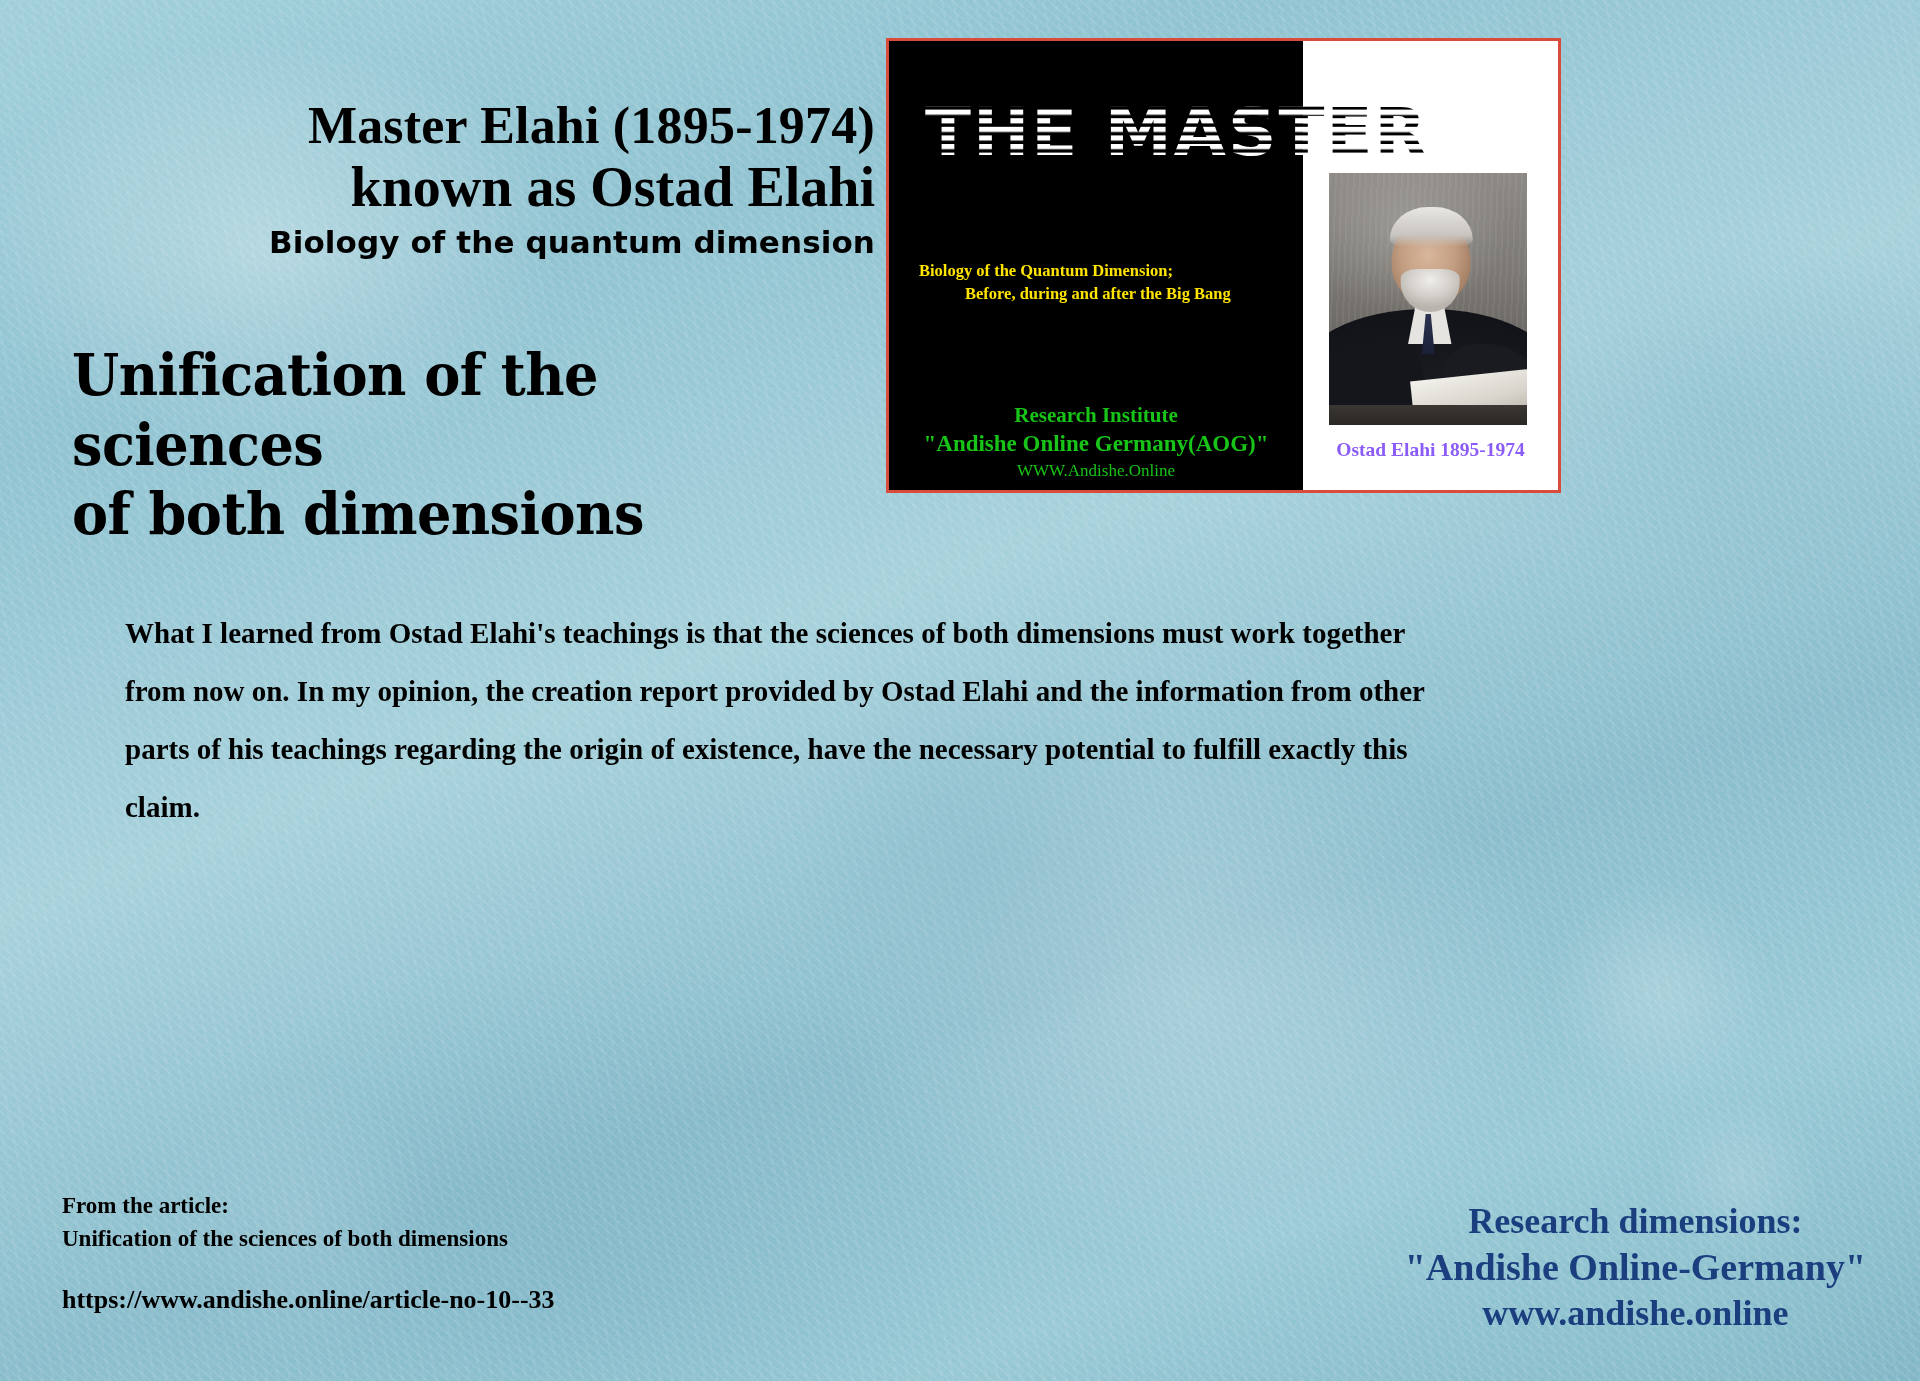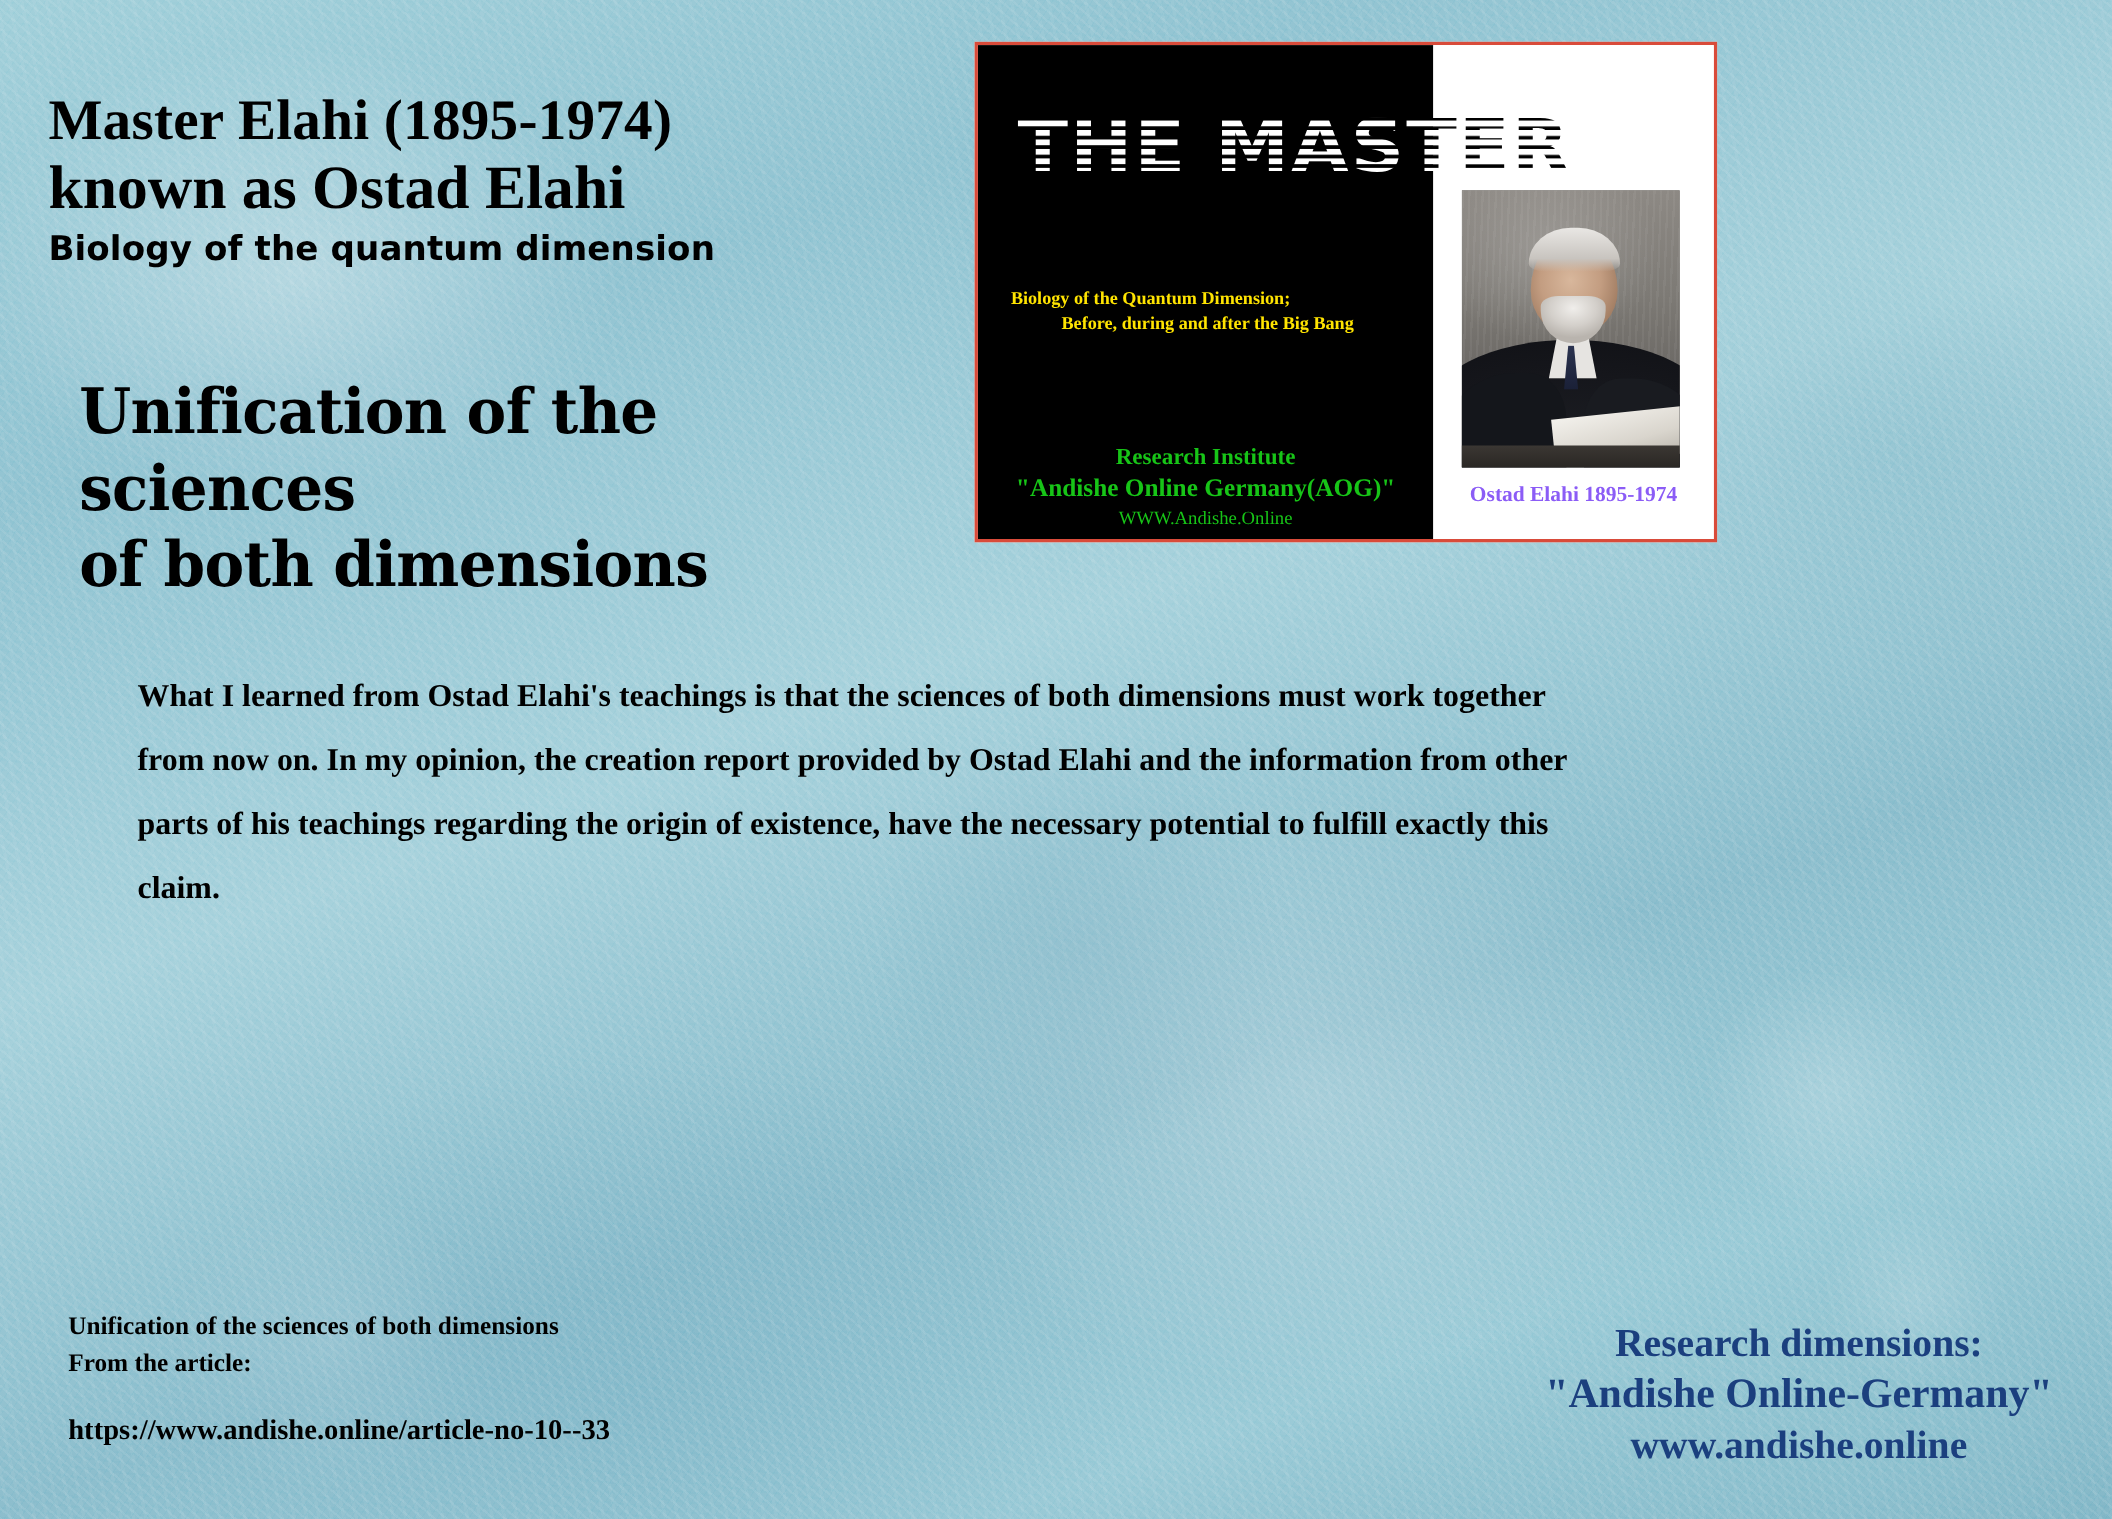"Master Elahi (1895-1974)" #header-block { text-align: left -> right; top: 80px -> 96px }
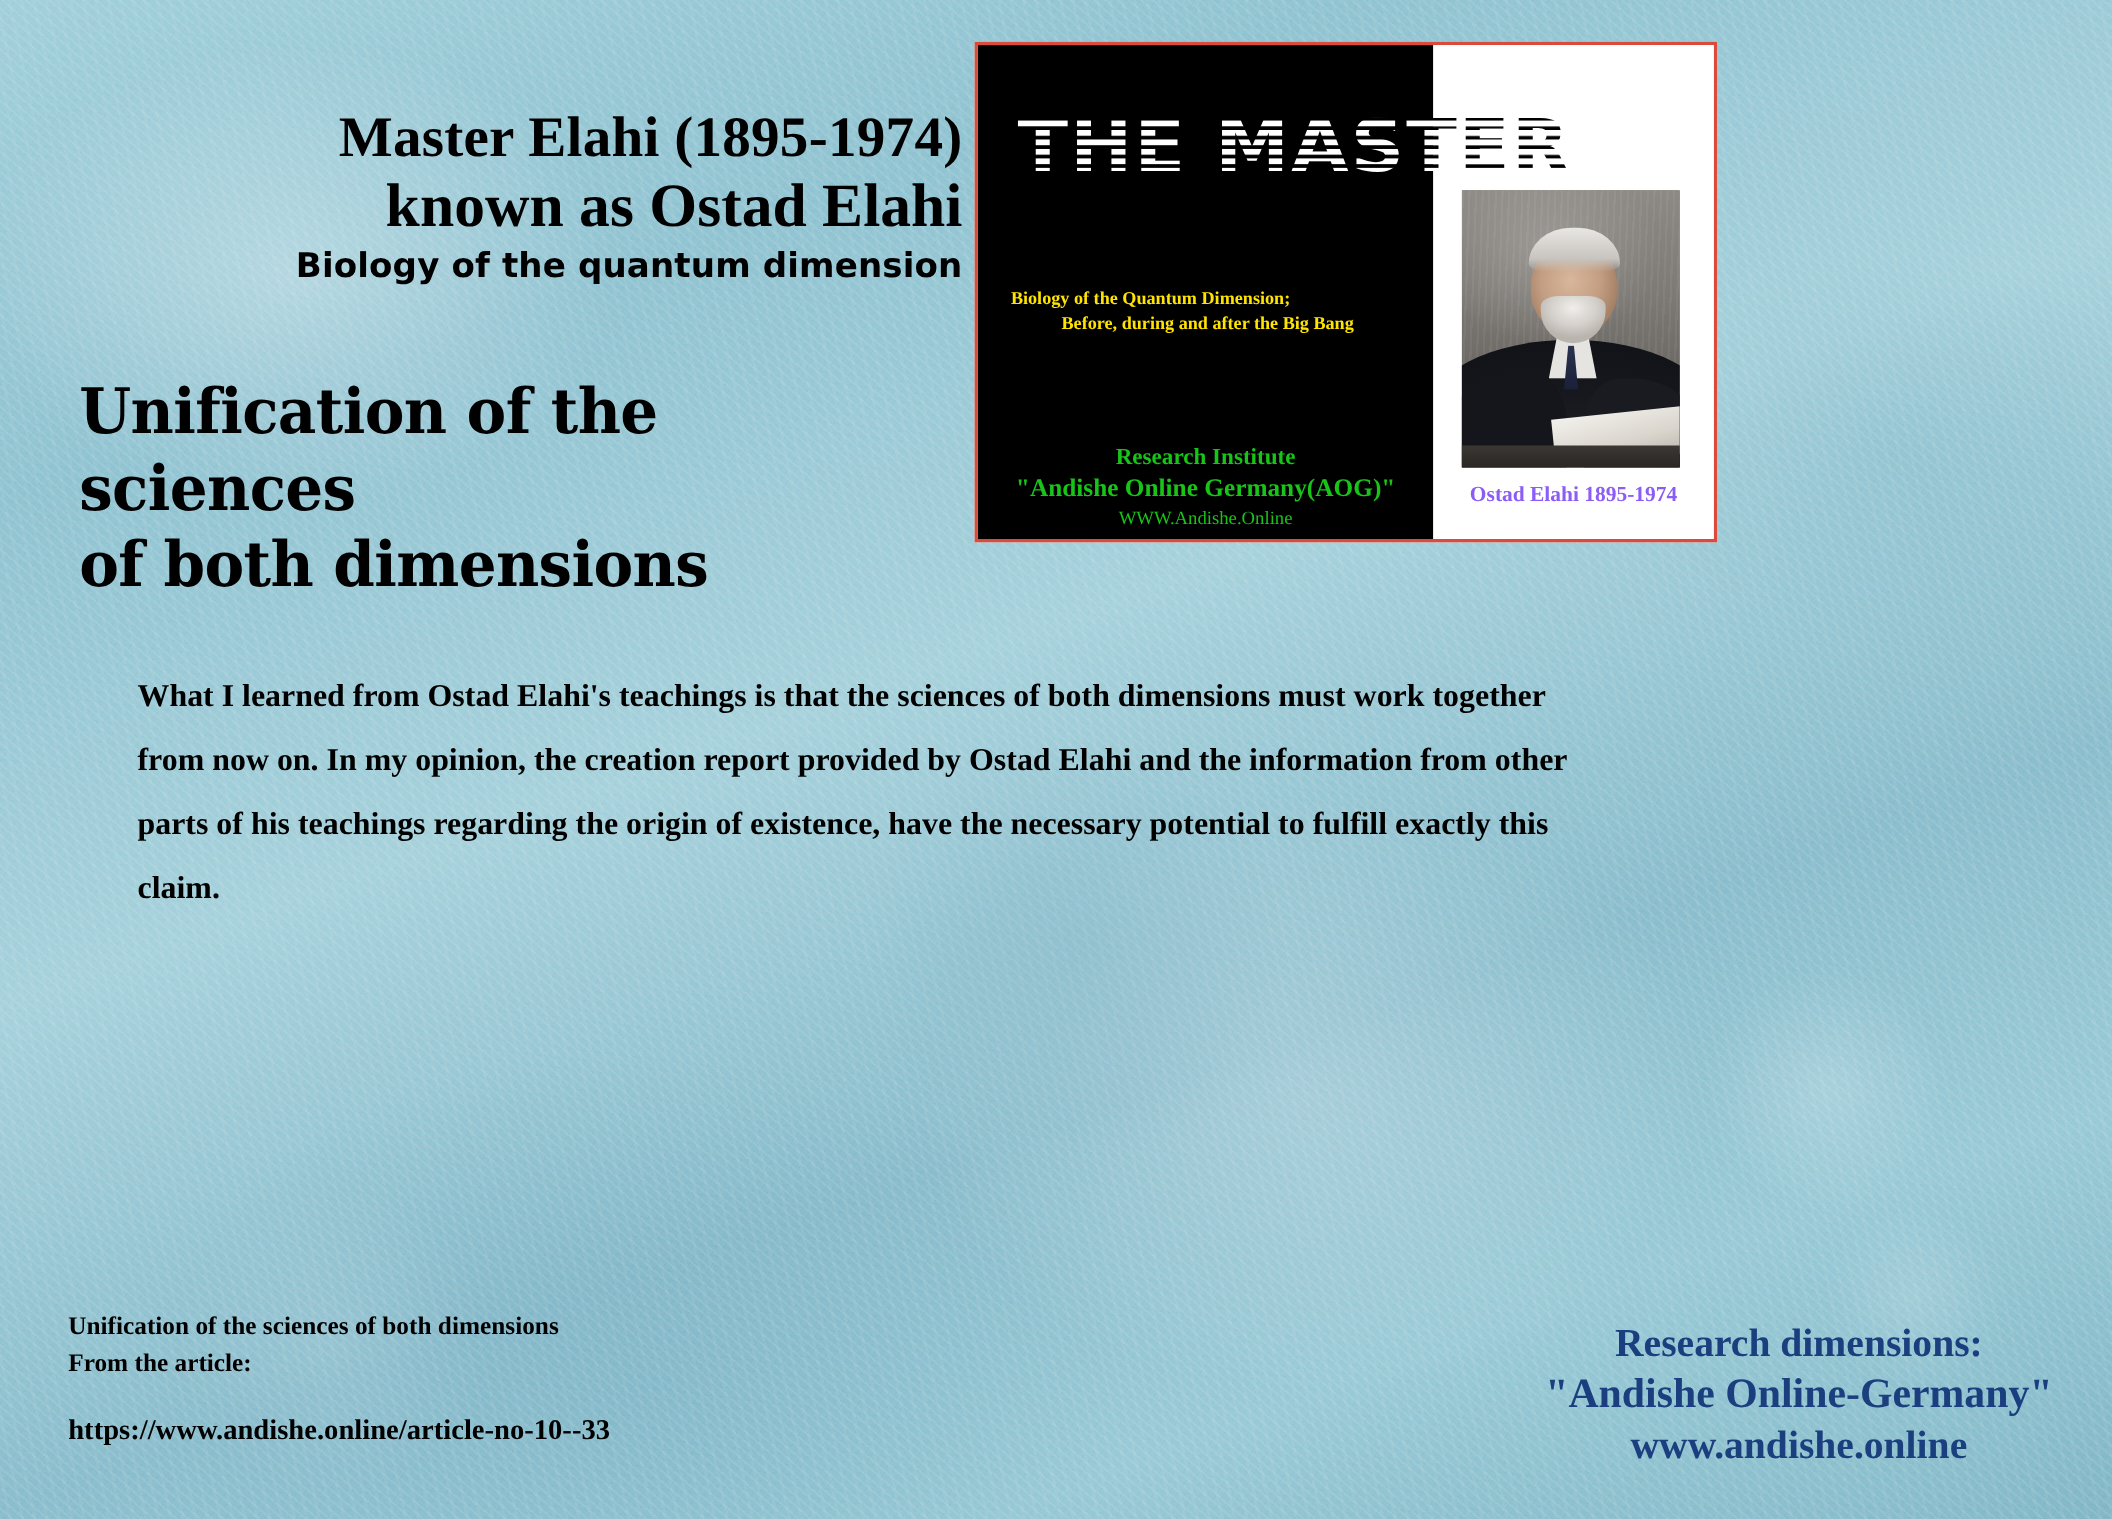"Unification of the sciences of" div.line { order: before "From the article:" -> after "From the article:" }
